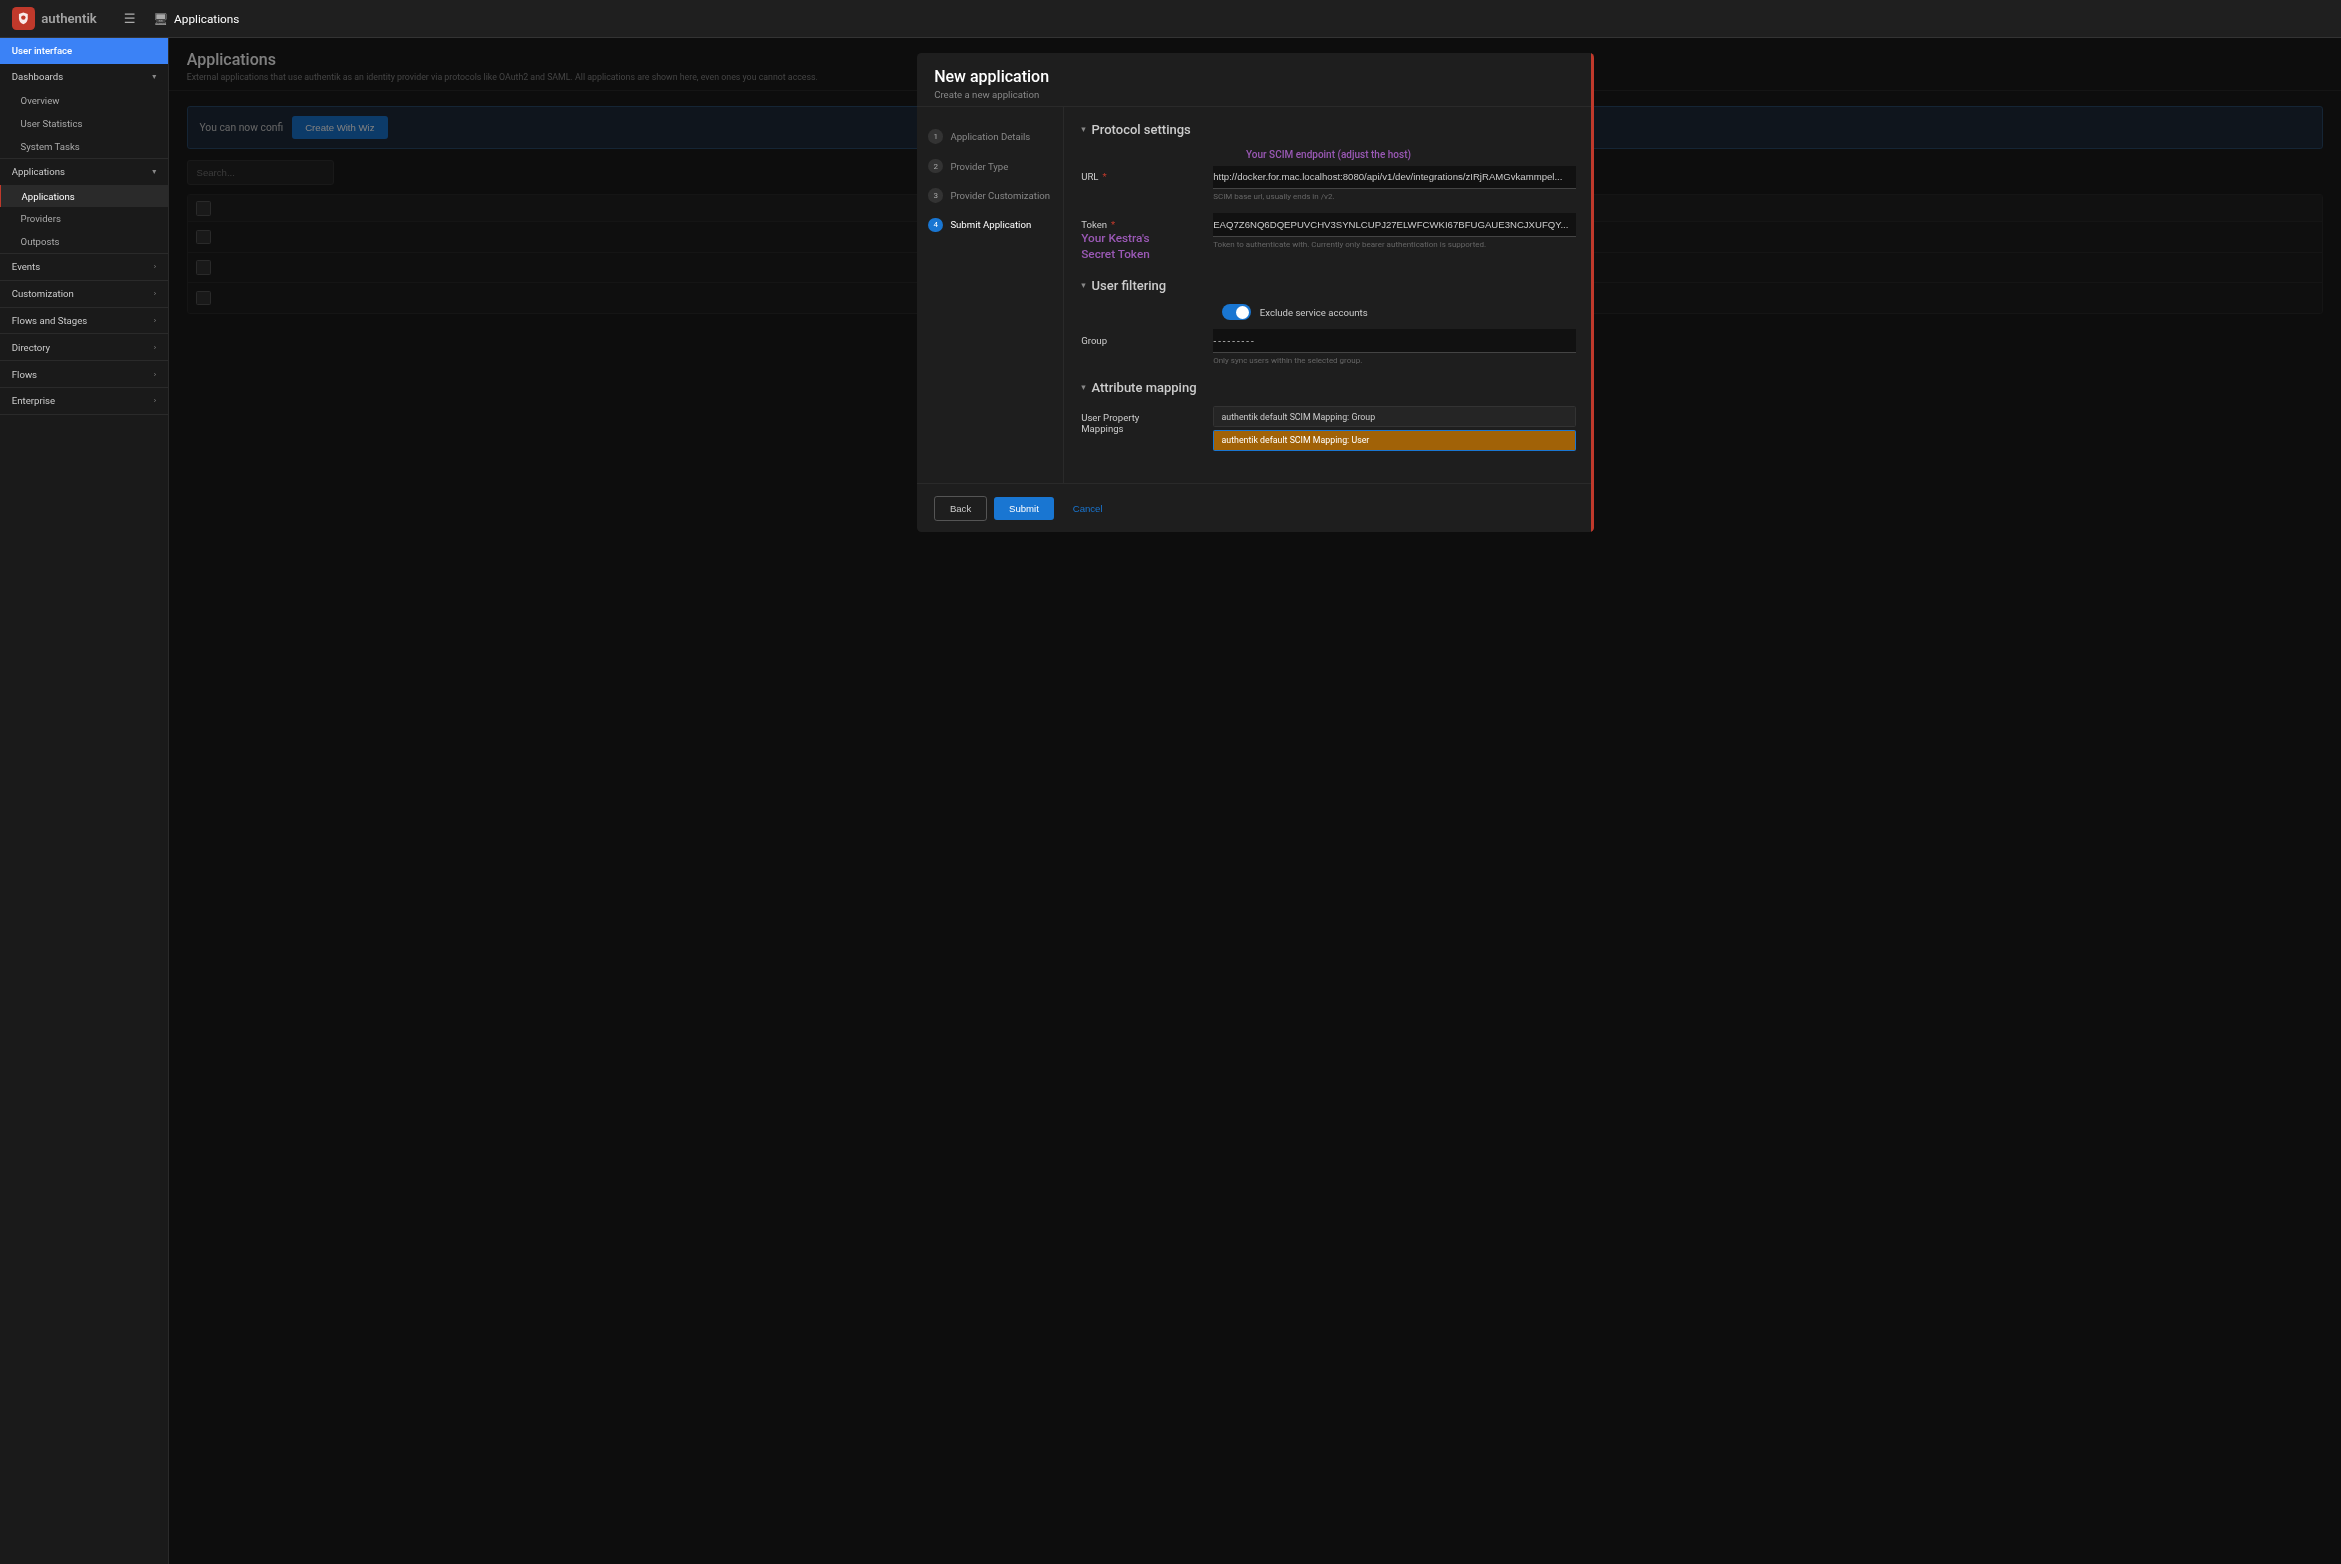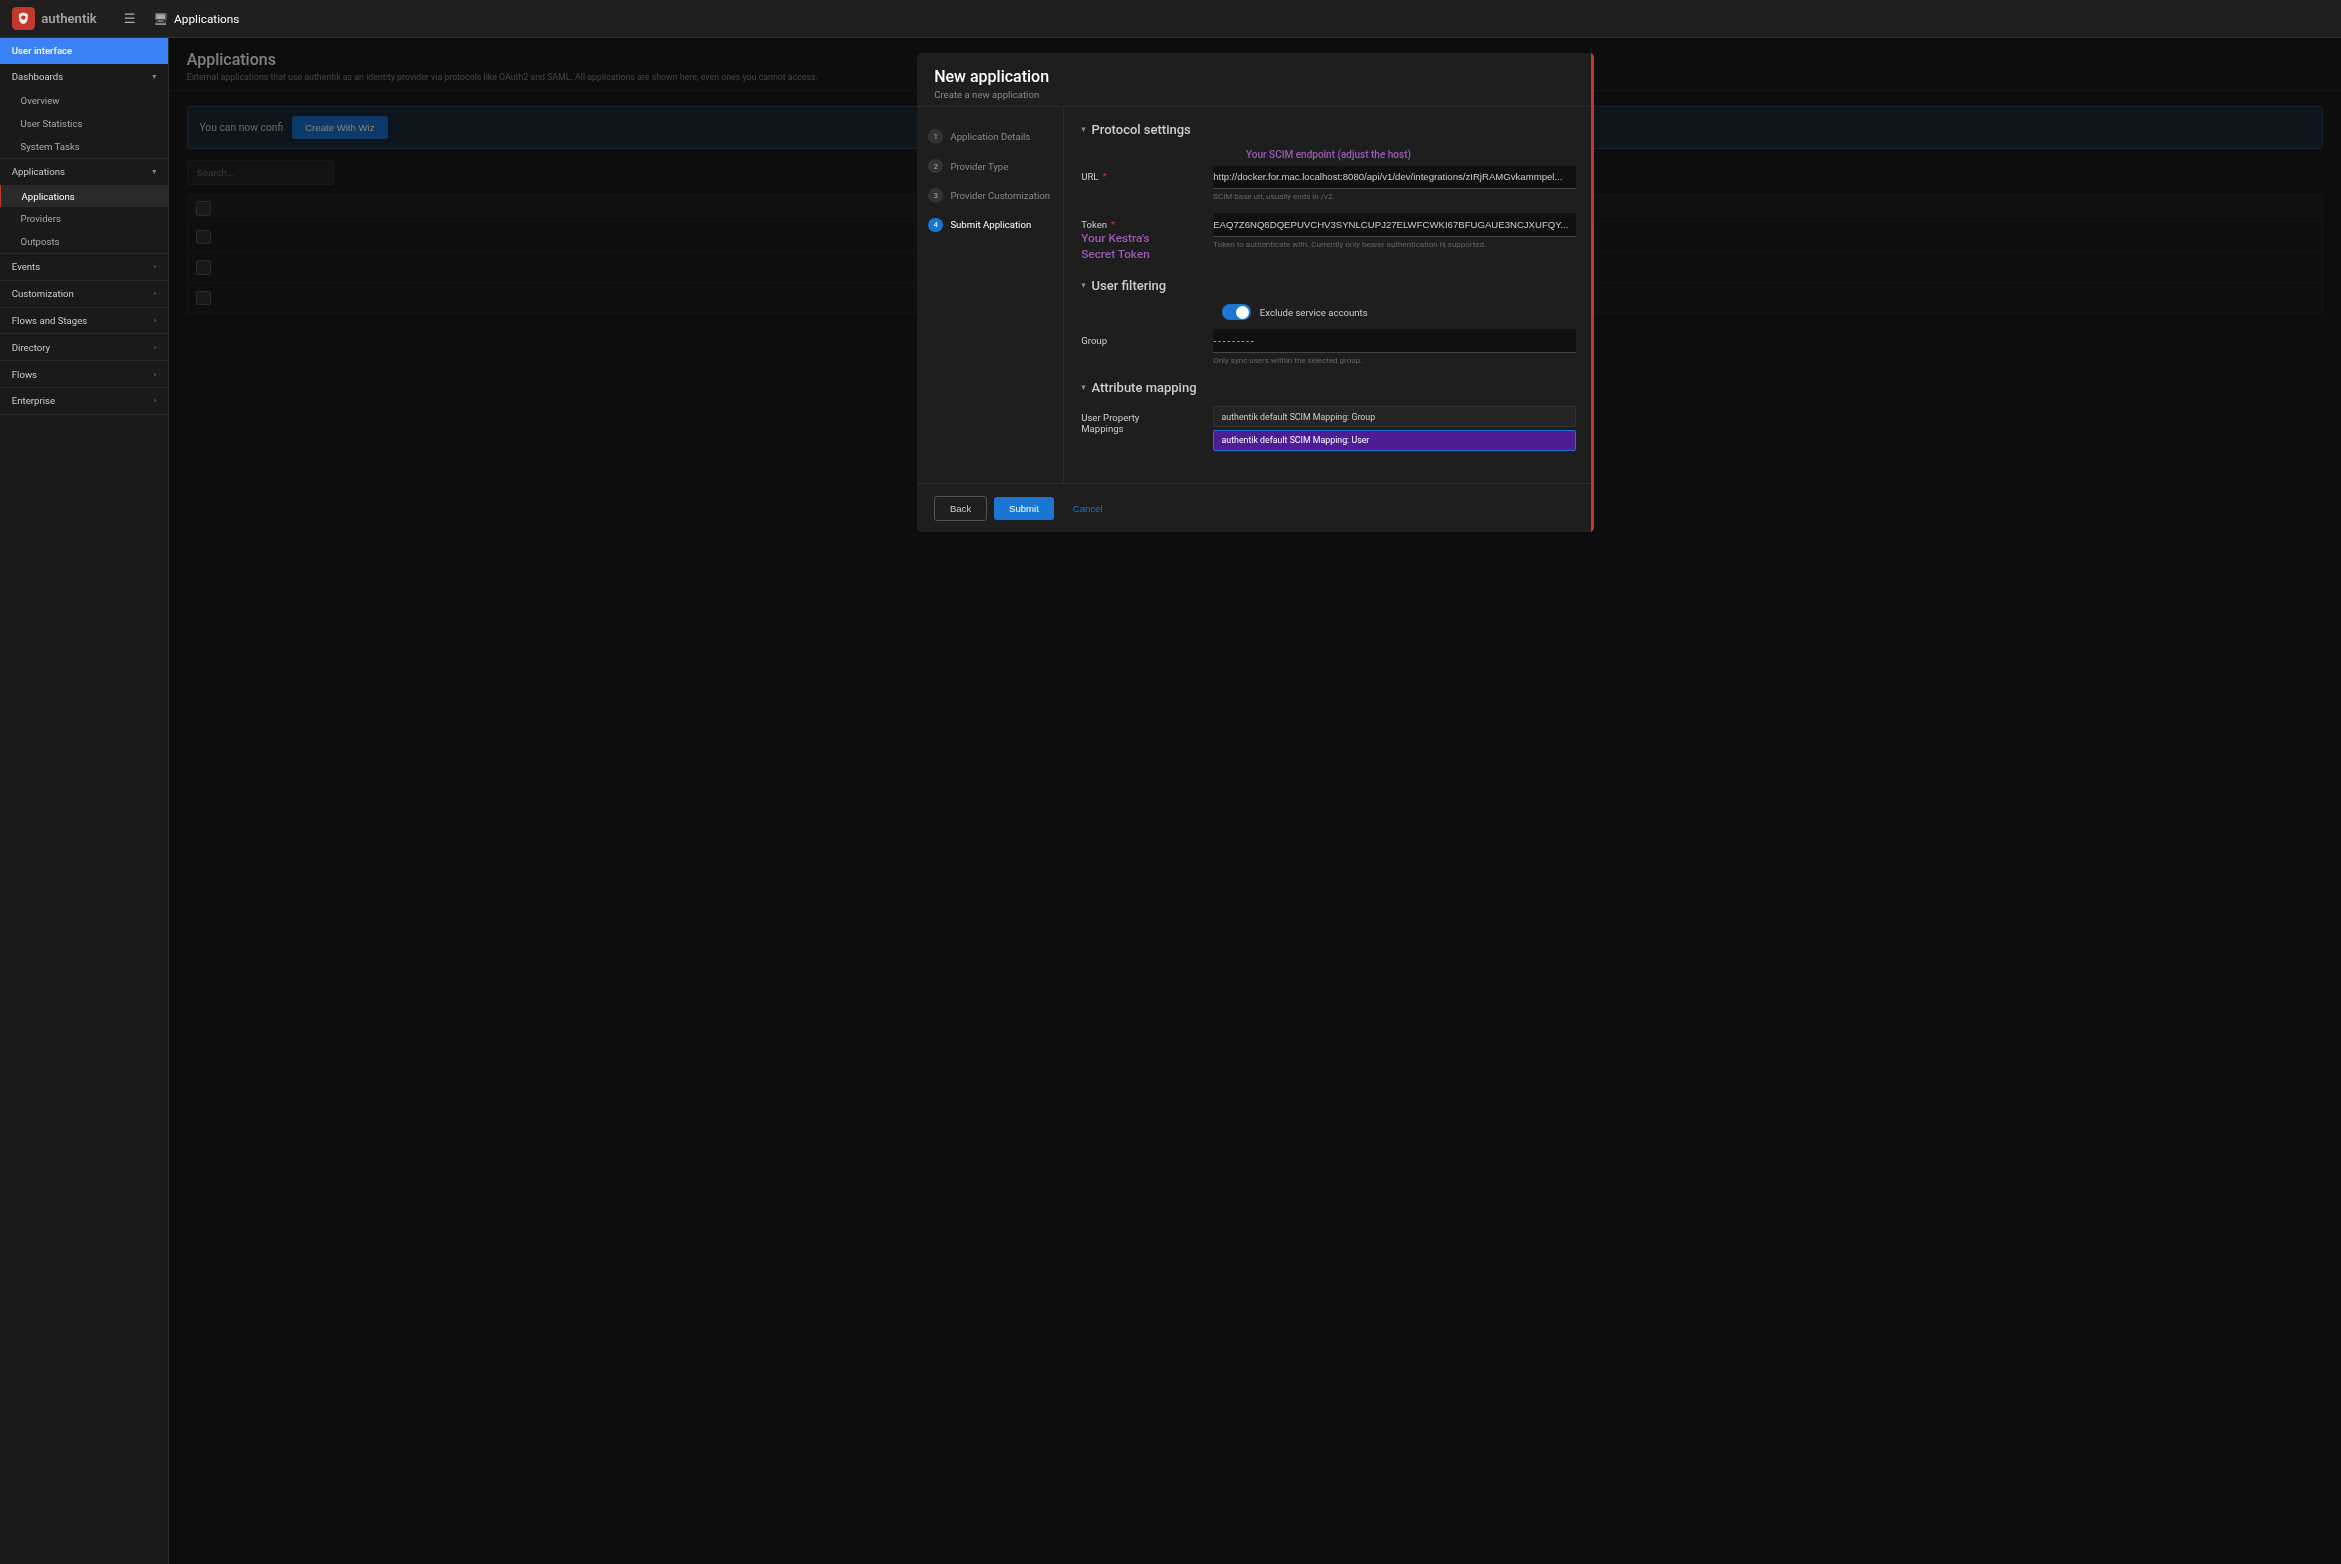"authentik default SCIM Mapping: User" .mapping-item.selected { background: #4c1d95 -> #a16207 }
